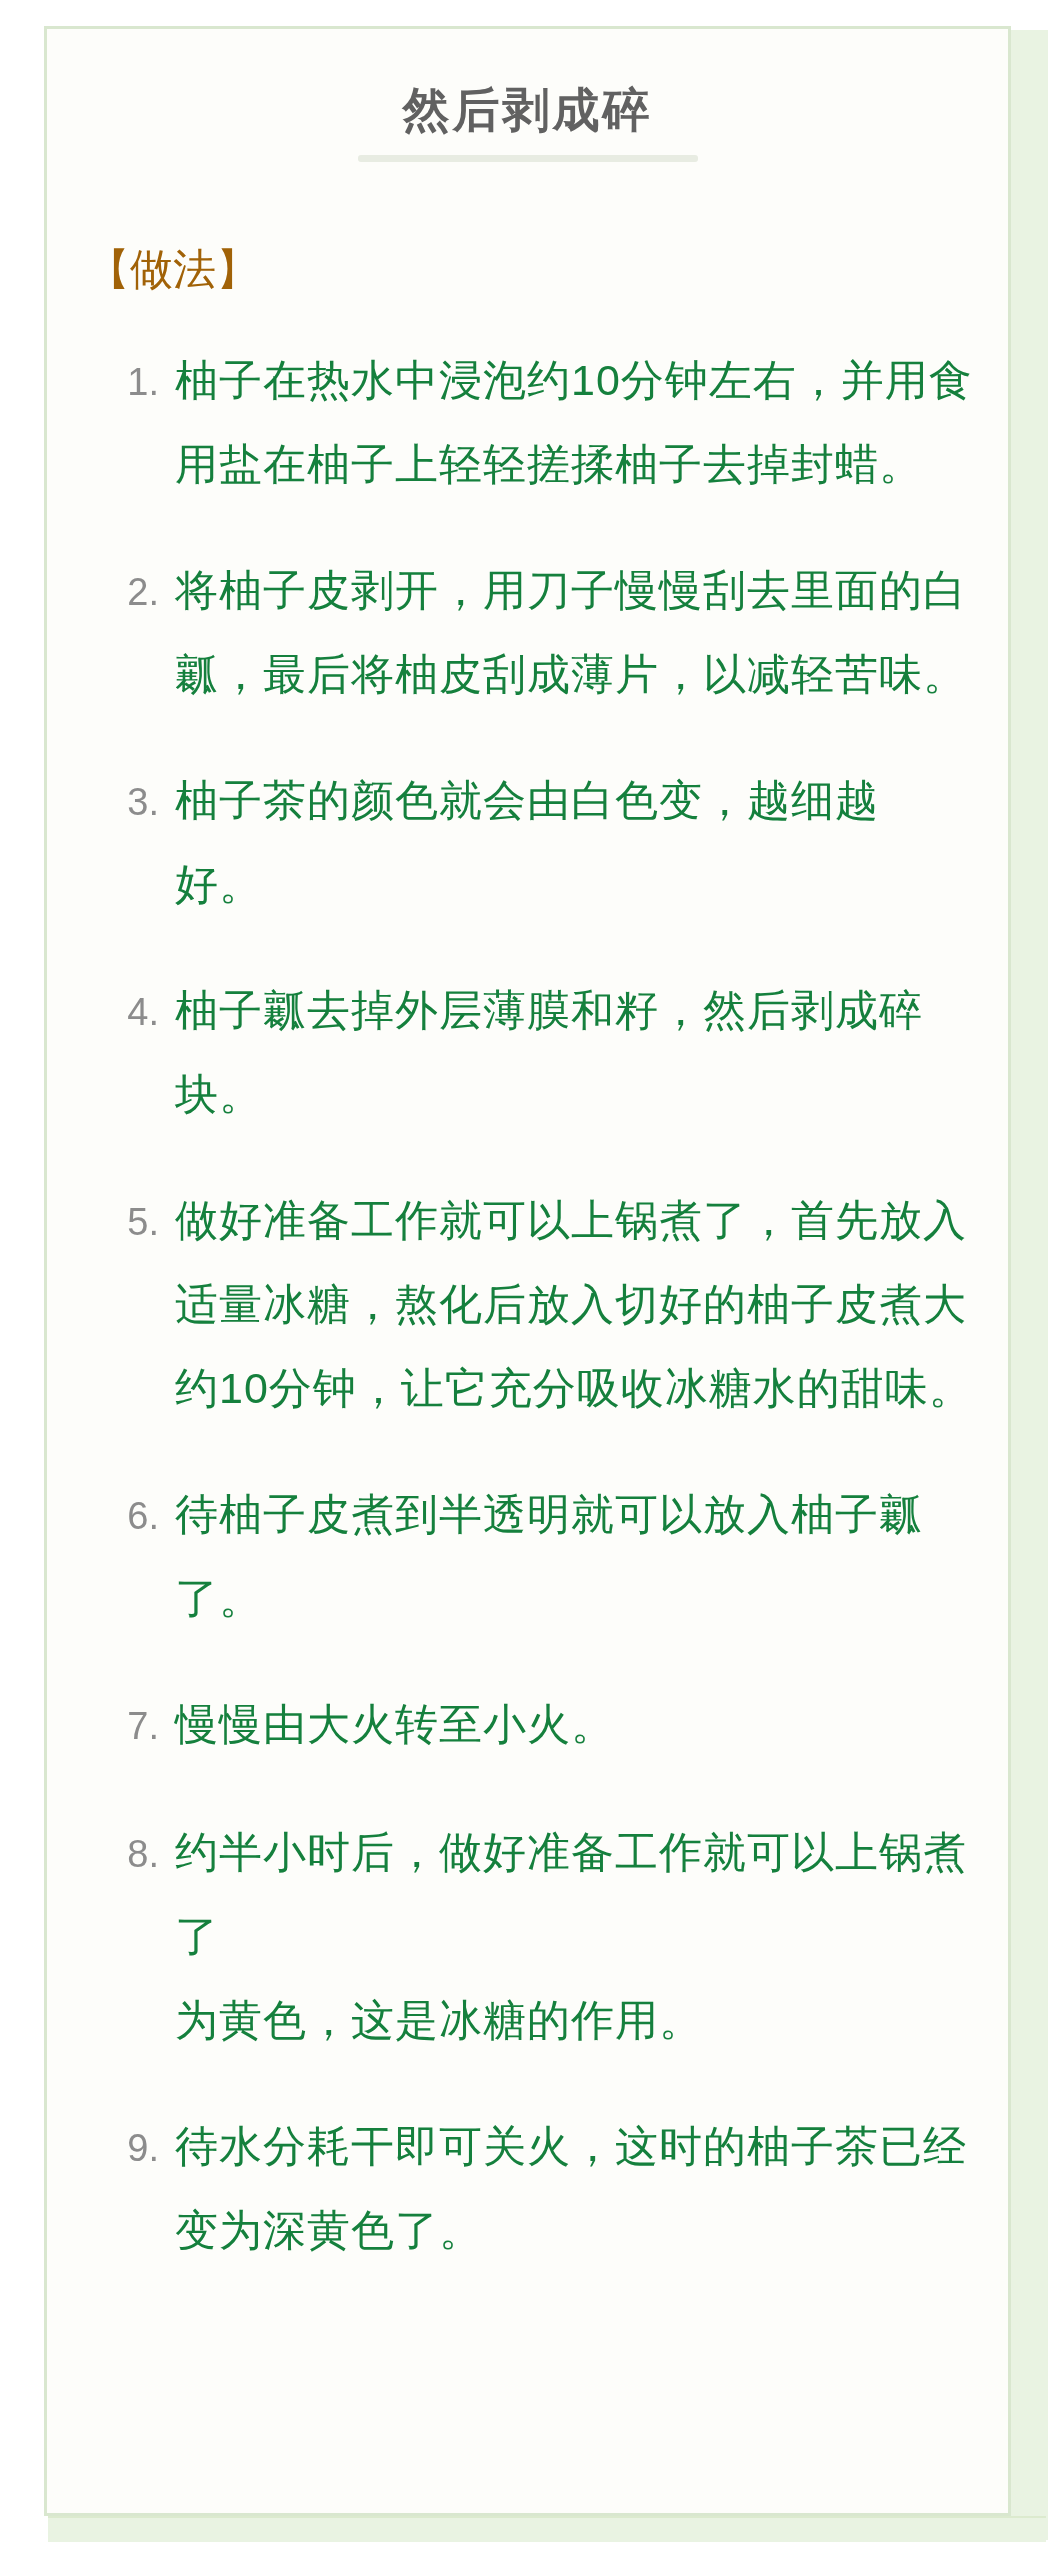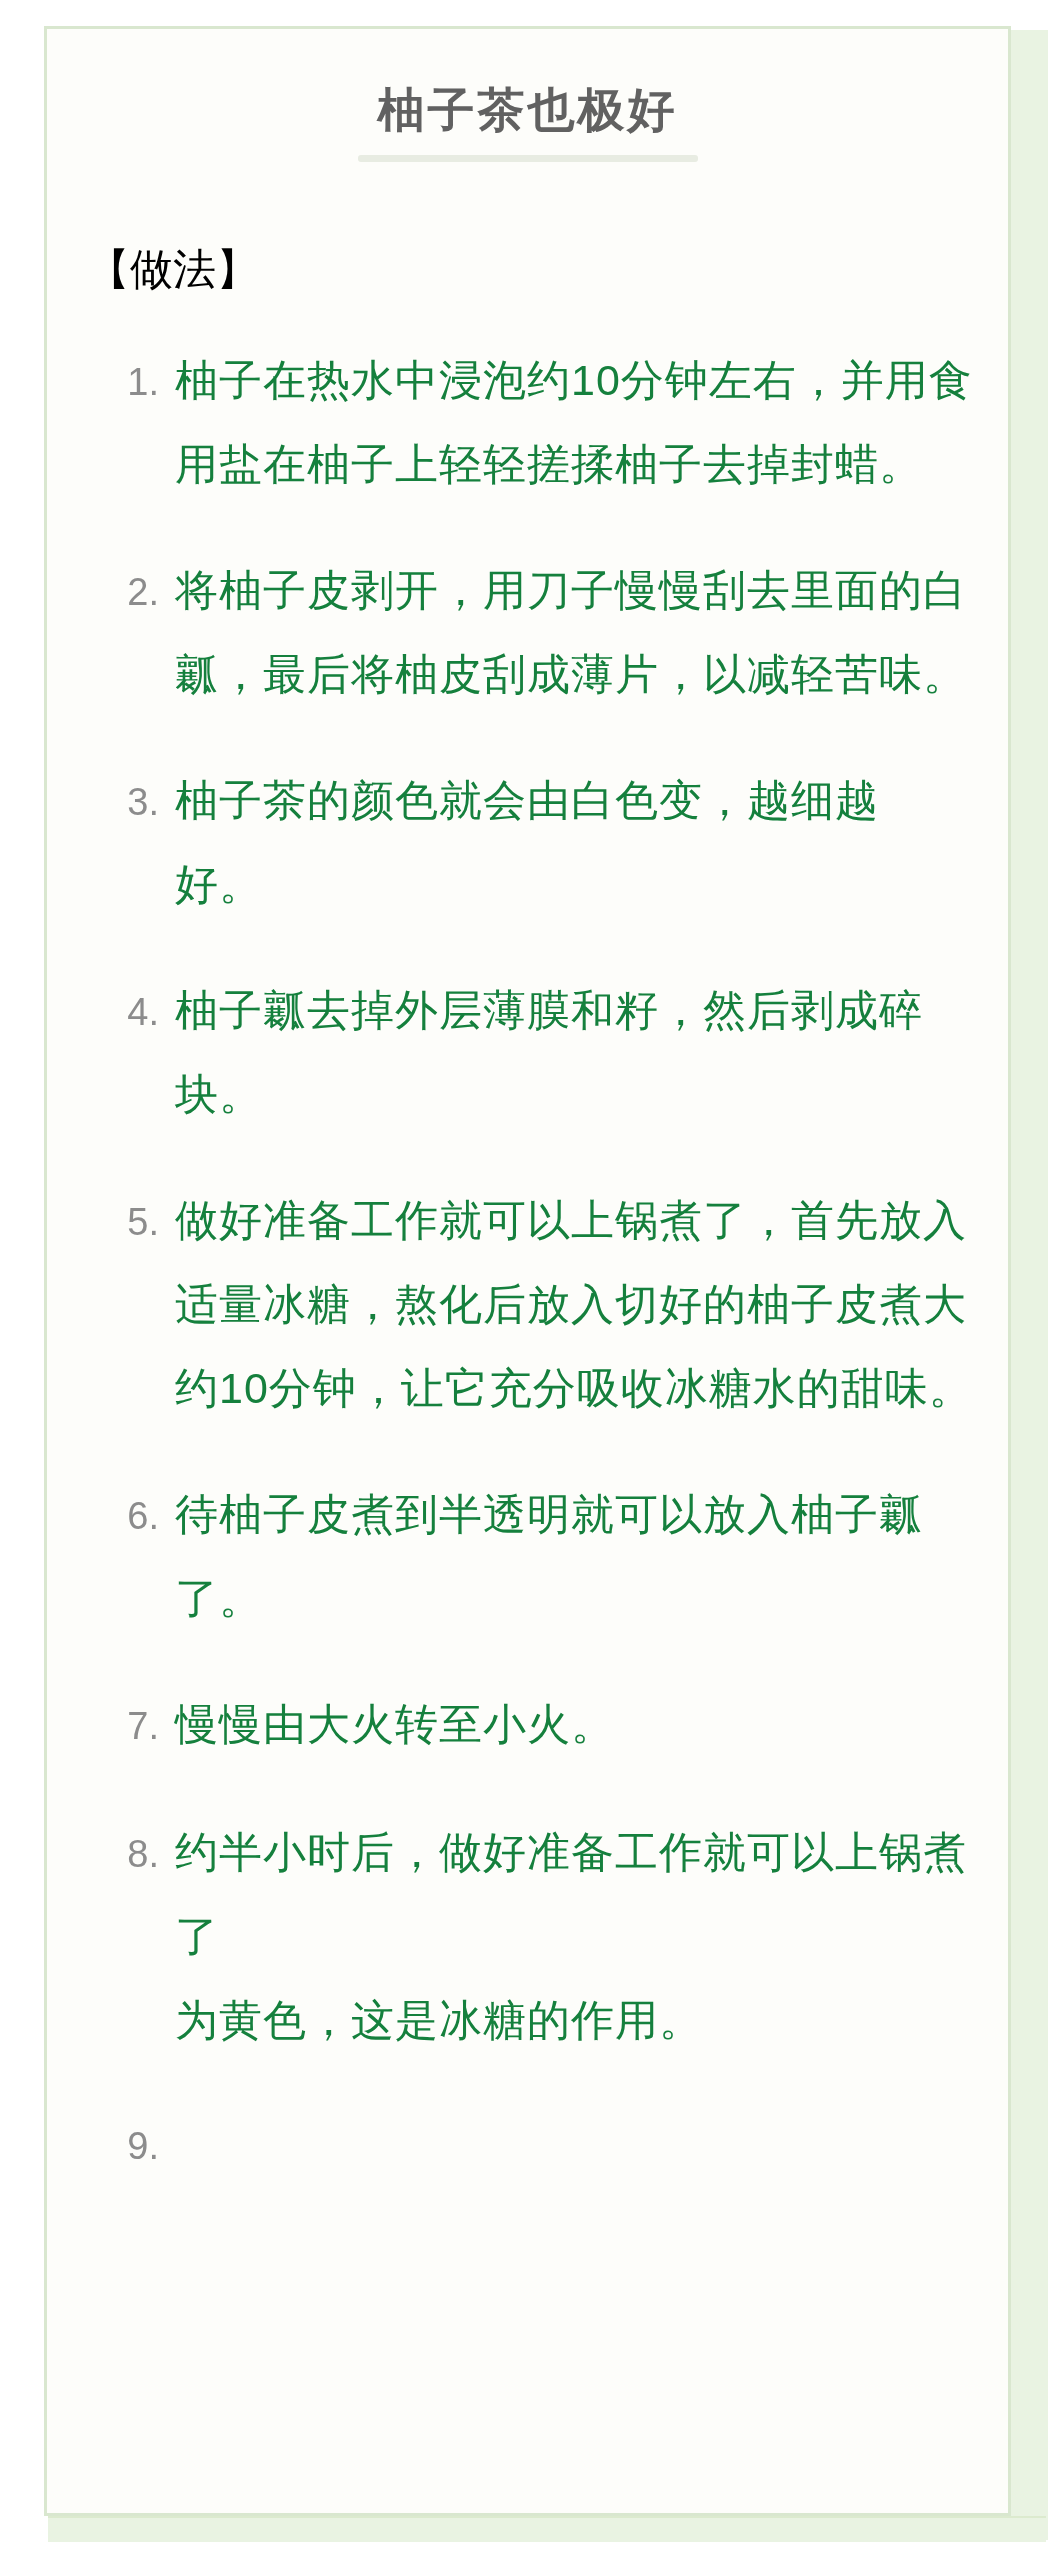"柚子茶也极好" div.title { text: 柚子茶也极好 -> 然后剥成碎 }
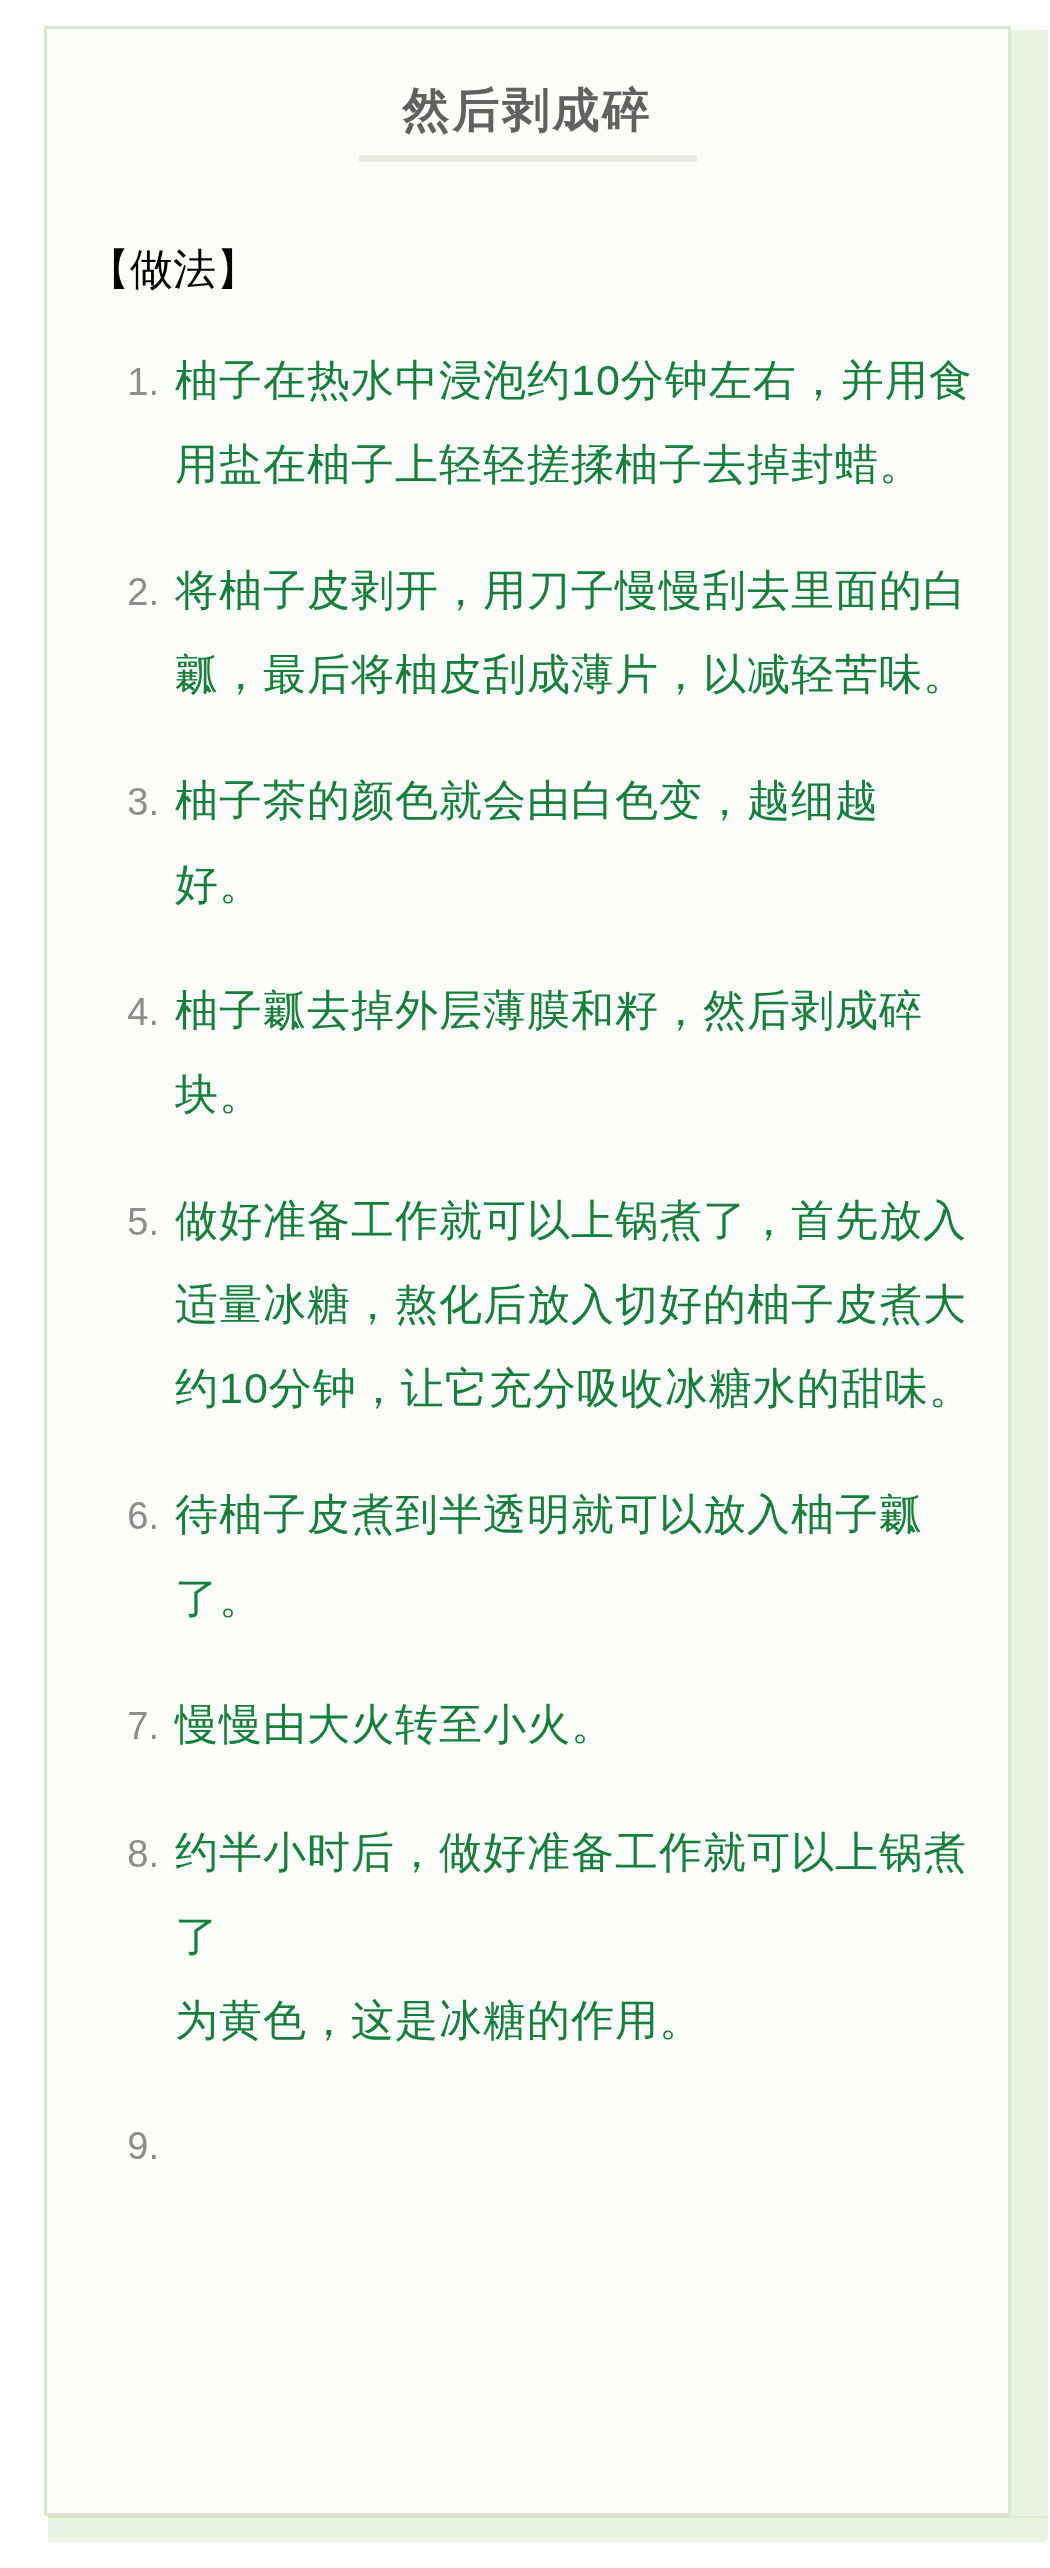"【做法】" .section-header { color: #000000 -> #a16207 }
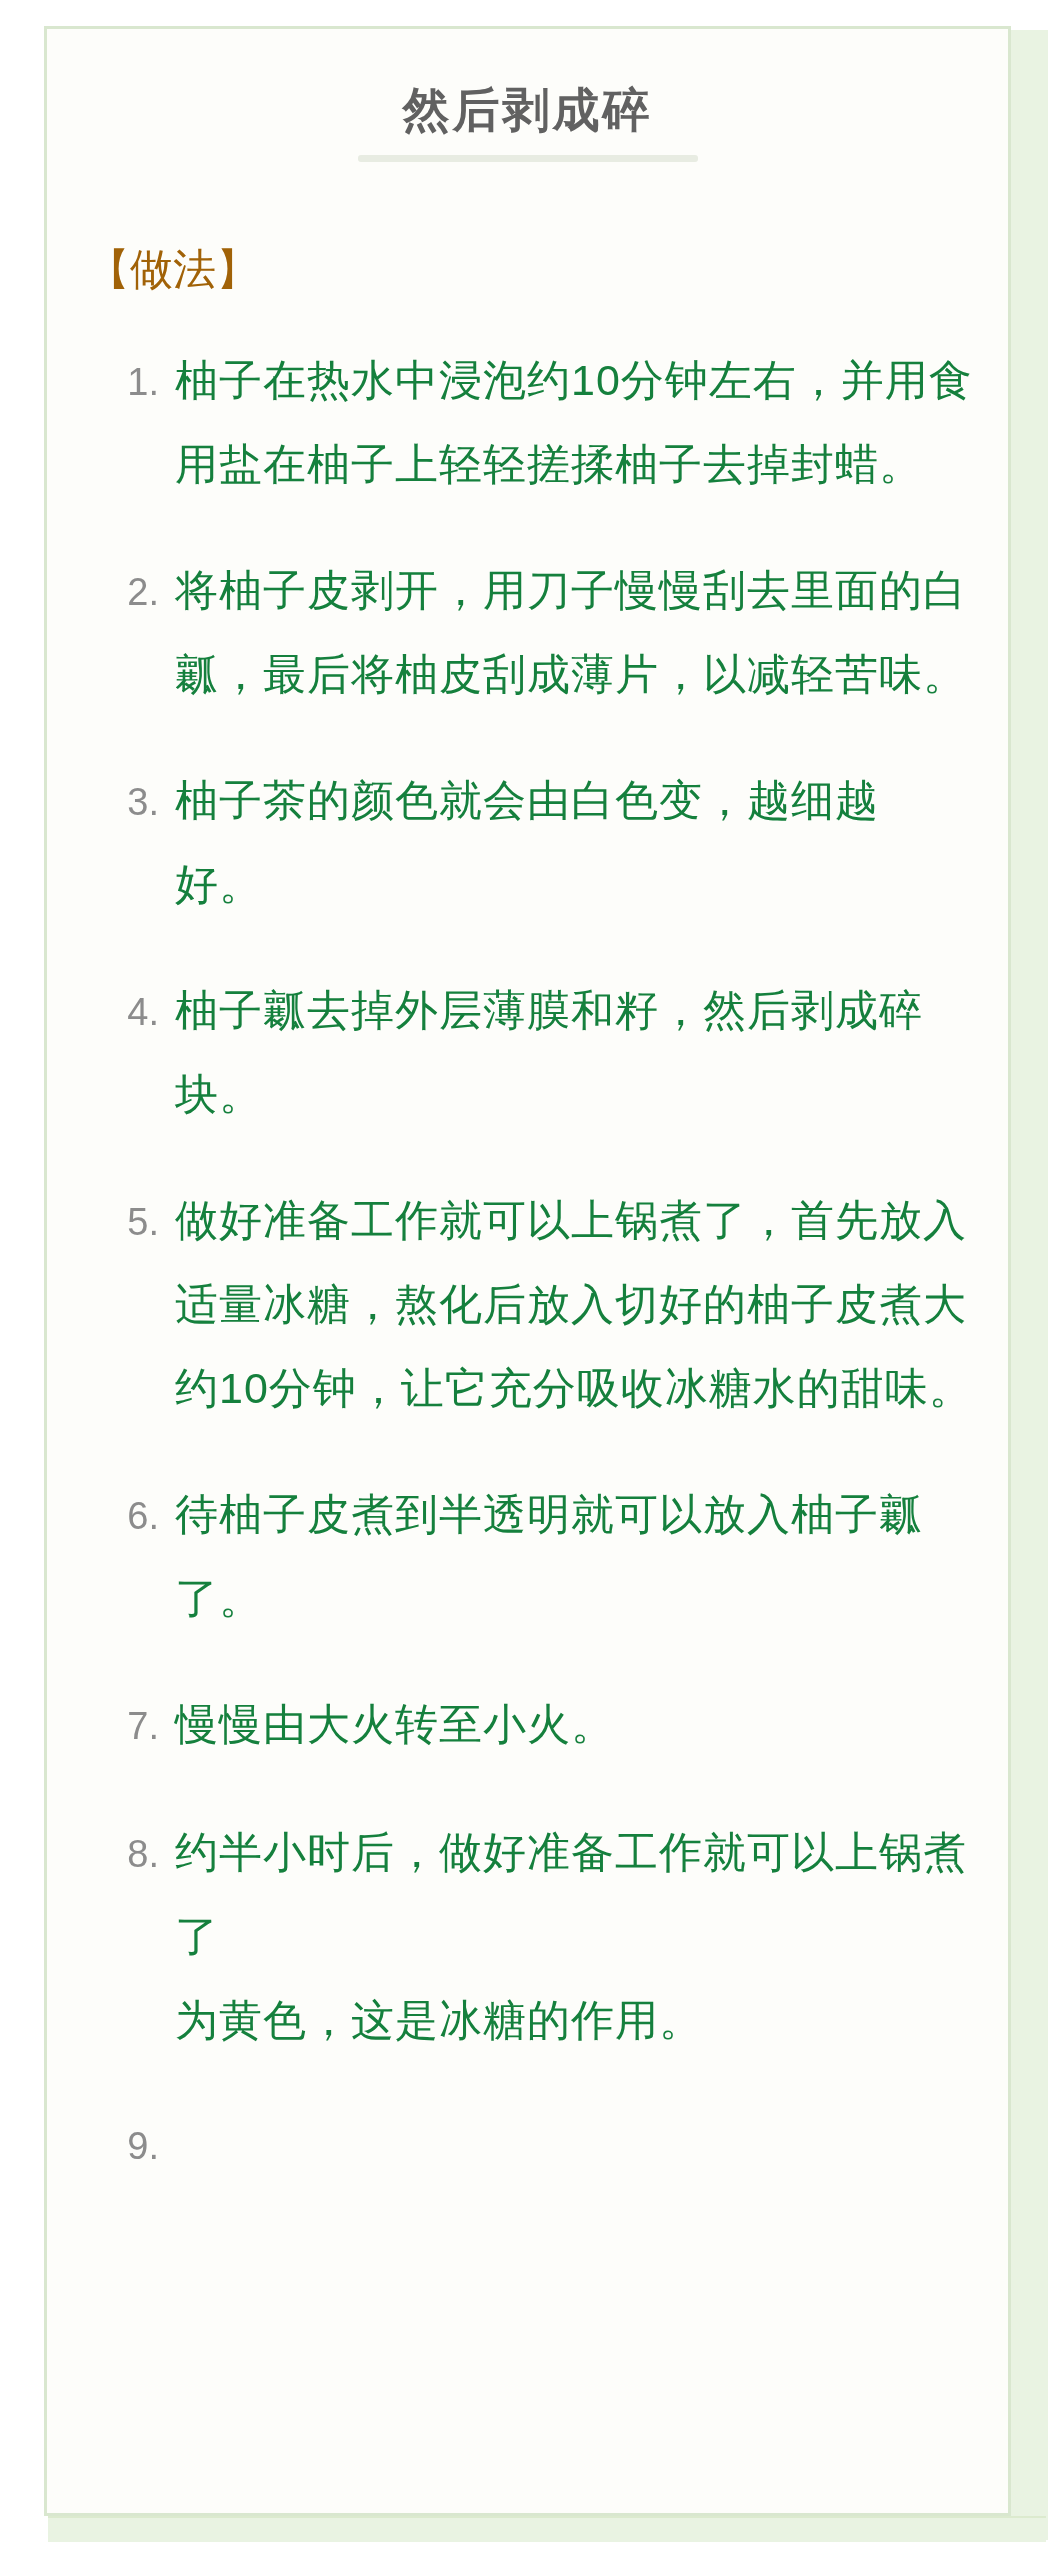"待水分耗干即可关火，这时的柚子茶已经" div.step-text { html: none -> <div>待水分耗干即可关火，这时的柚子茶已经 变为深黄色了。</div> }
